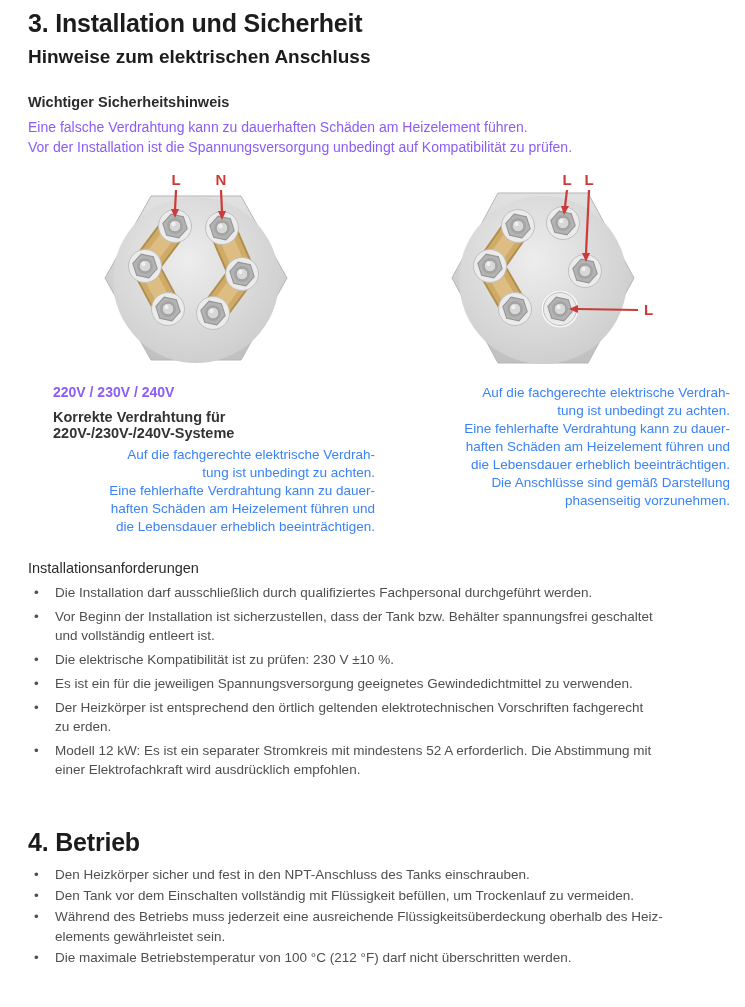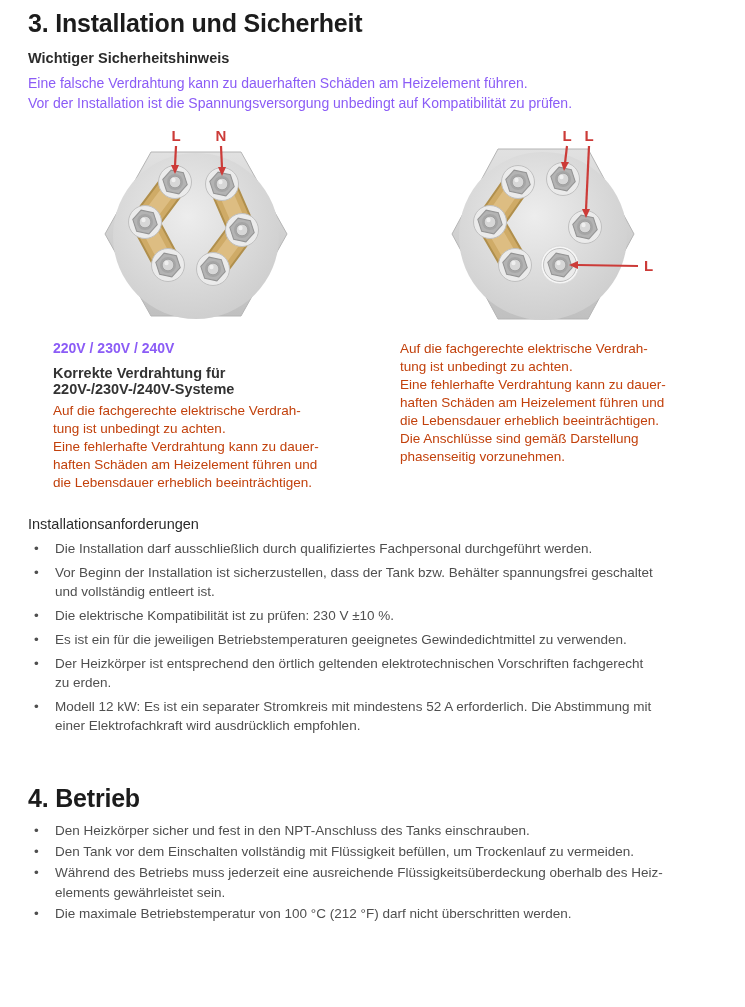"Hinweise zum elektrischen Anschluss" h2.h2 { html: none -> <h2>Hinweise zum elektrischen Anschluss</h2> }
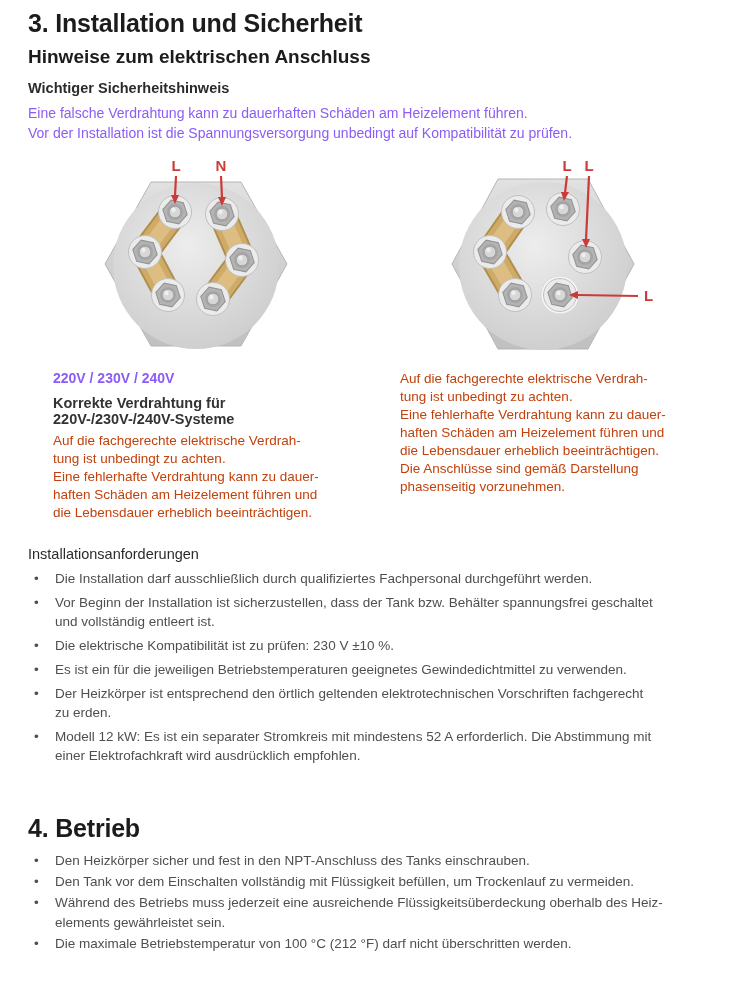"Wichtiger Sicherheitshinweis" .h3 { margin-top: 12px -> 26px }
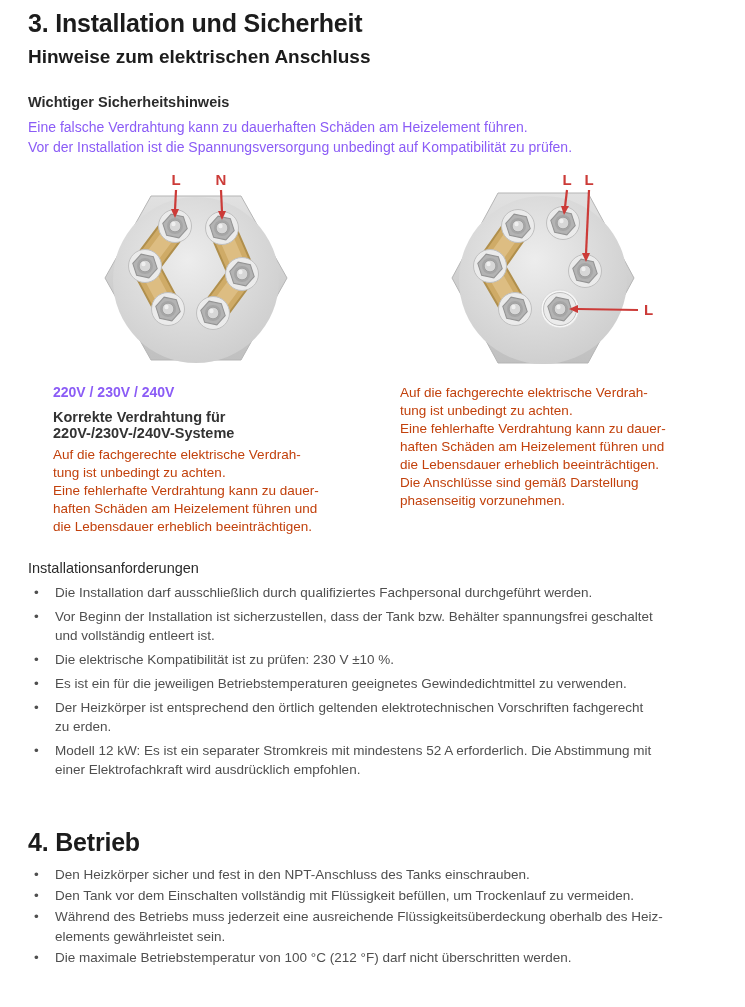"Auf die fachgerechte elektrische" .colbody { color: #c2410c -> #3b82f6; text-align: none -> right }
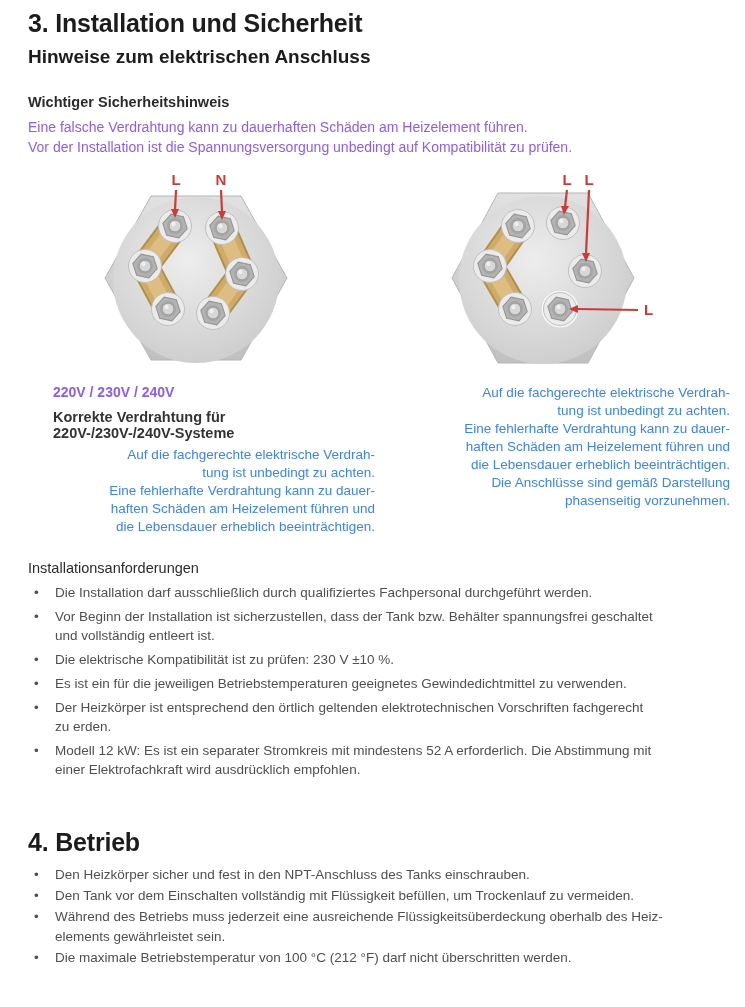"Es ist ein für die" span.litext { text: Betriebstemperaturen -> Spannungsversorgung }
